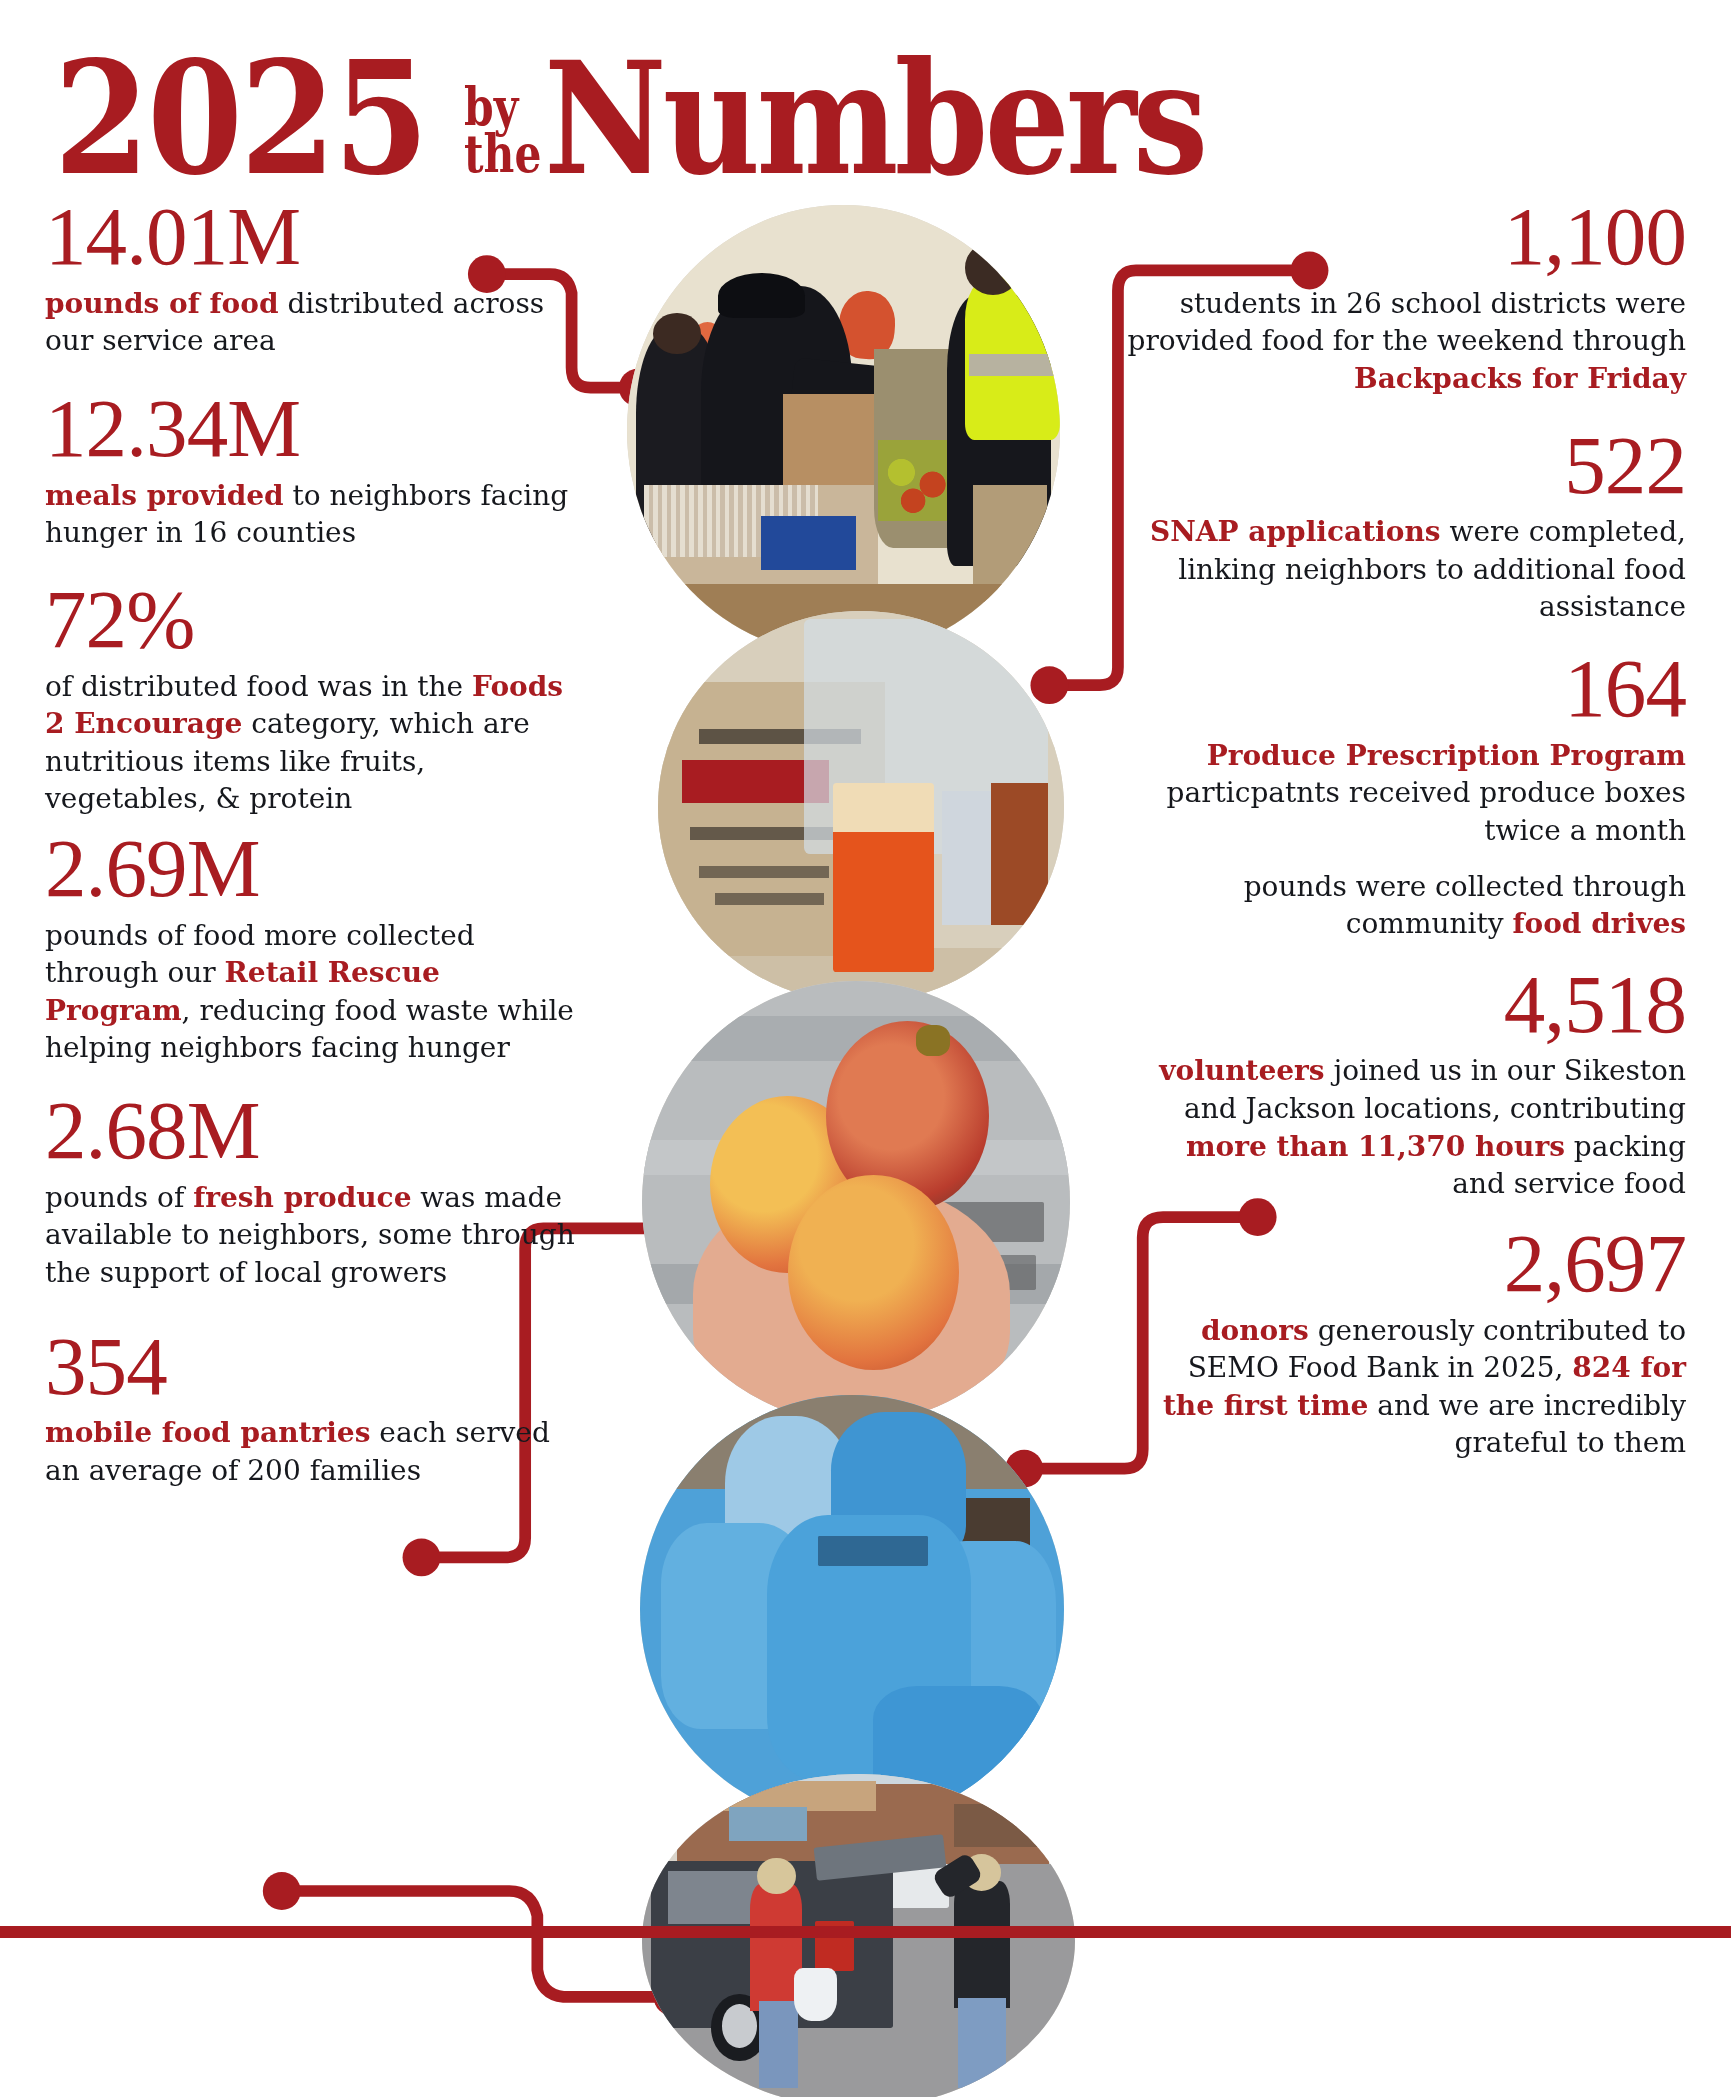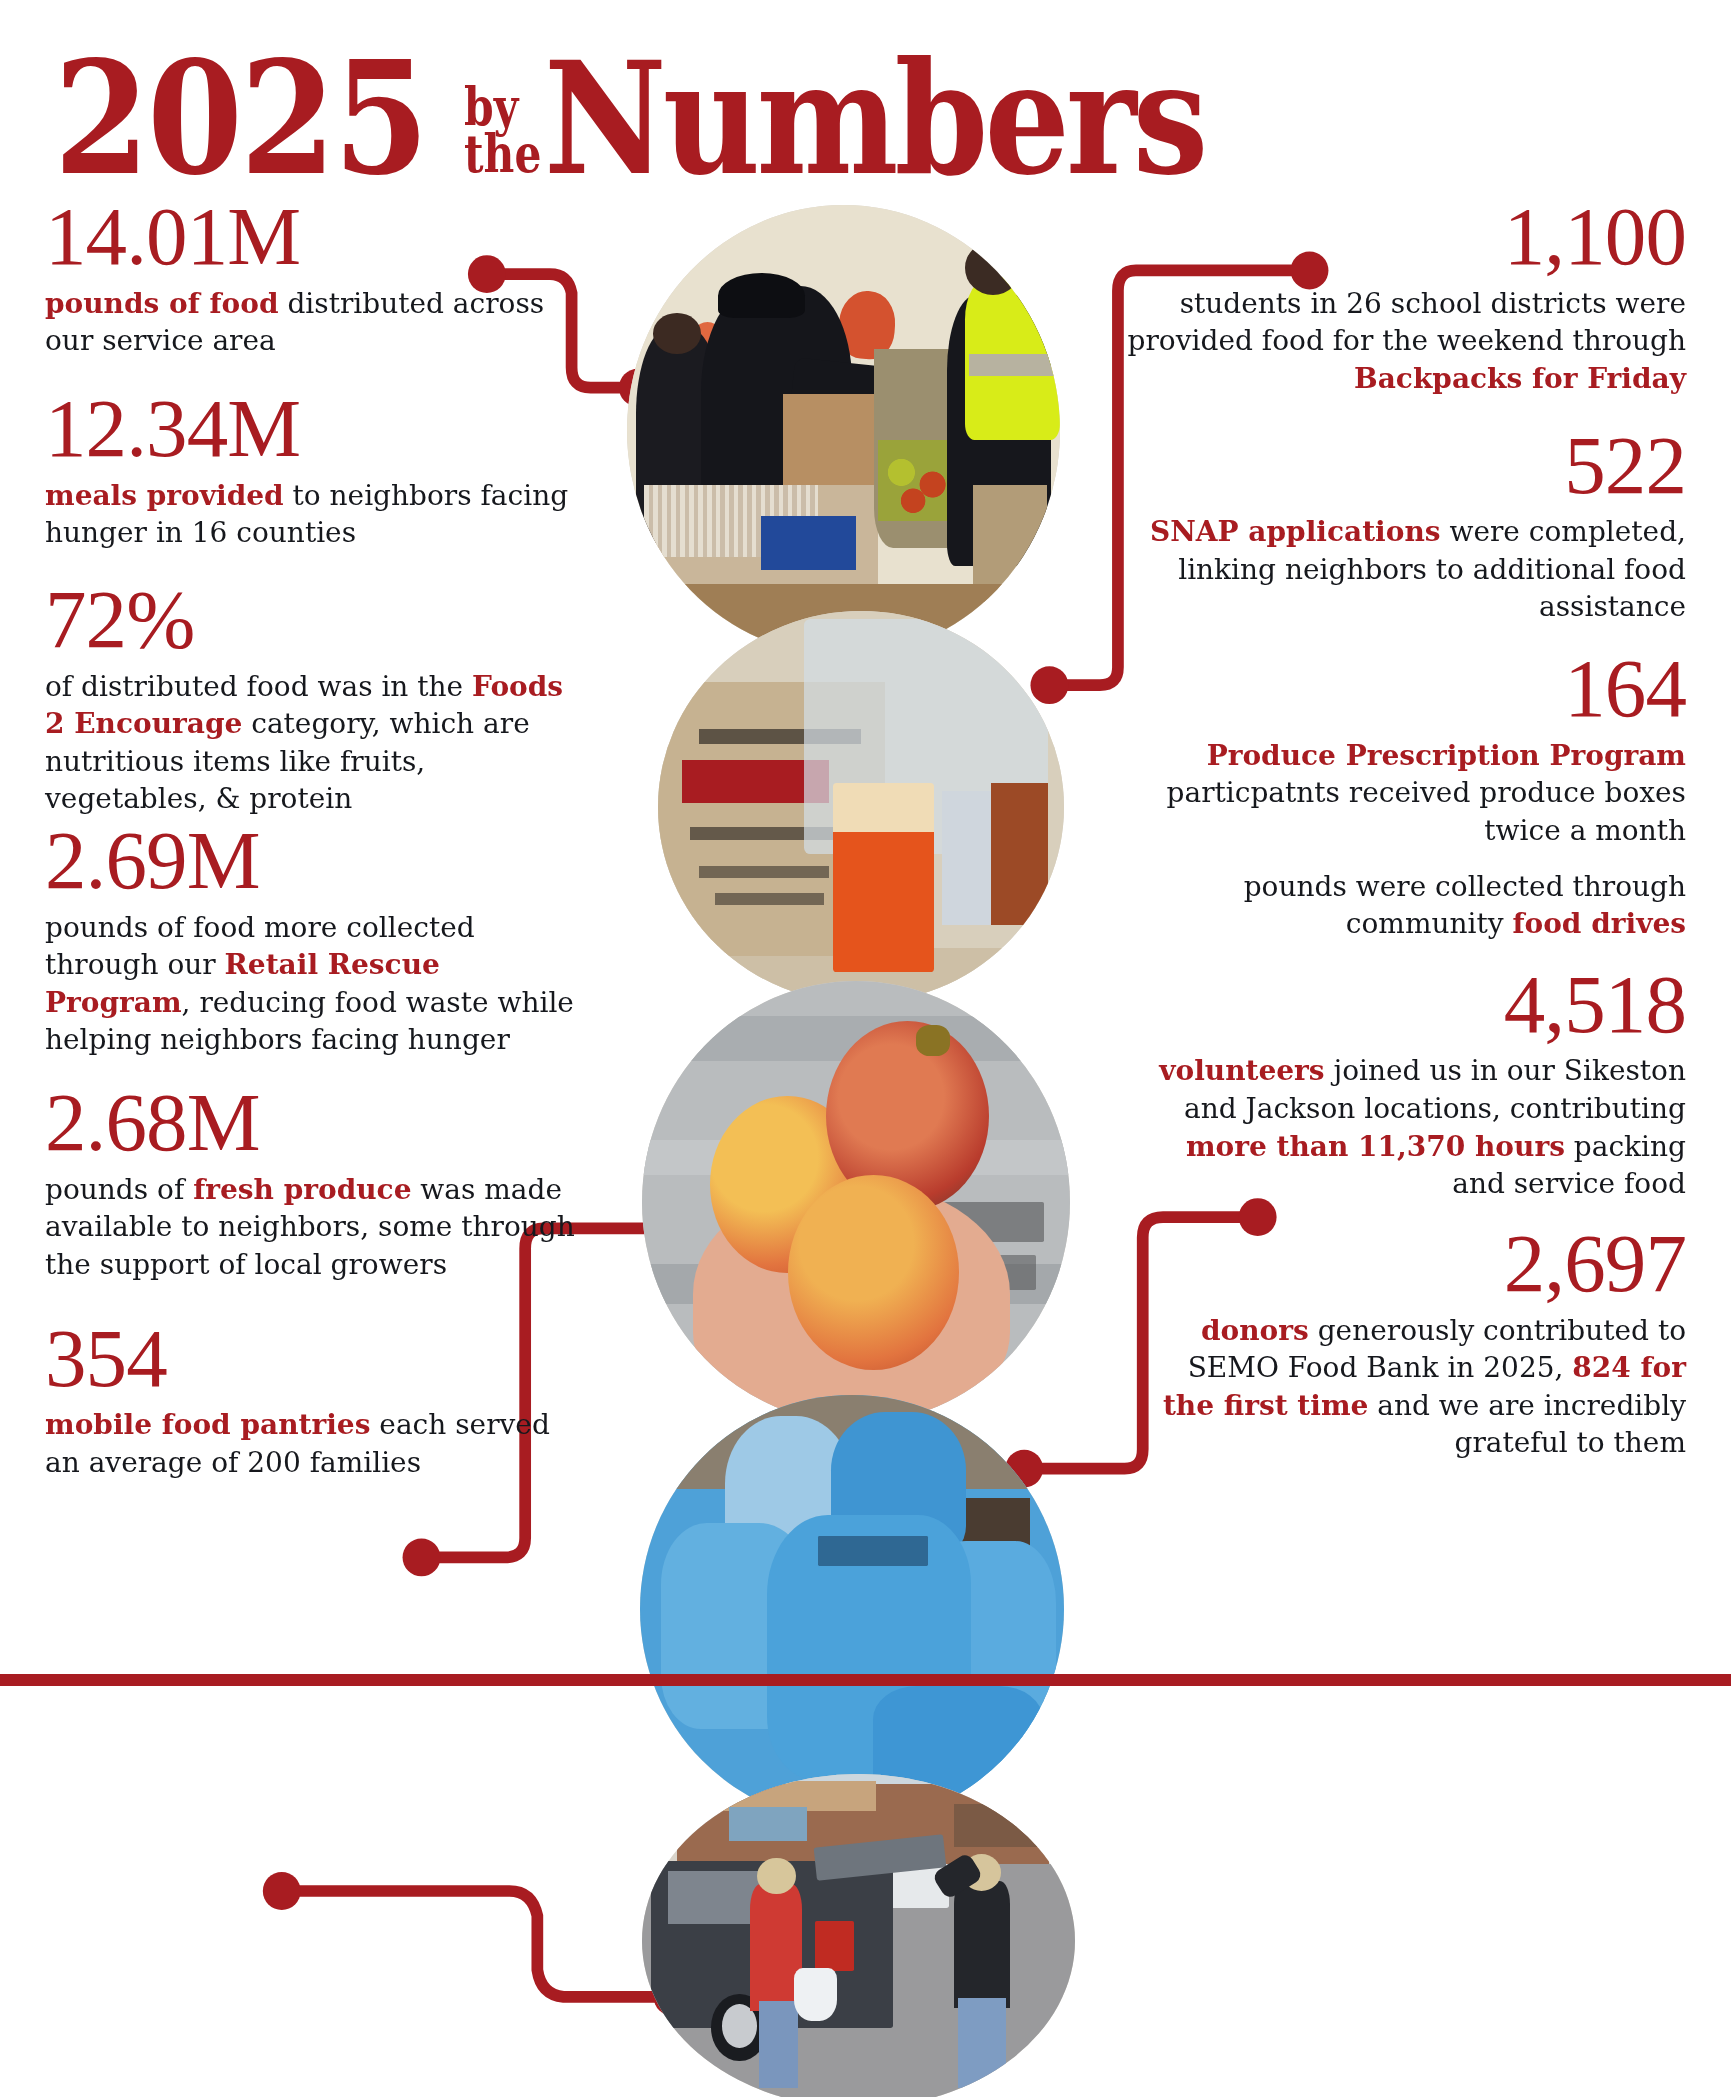"2025" .page { height: 1686px -> 1938px }
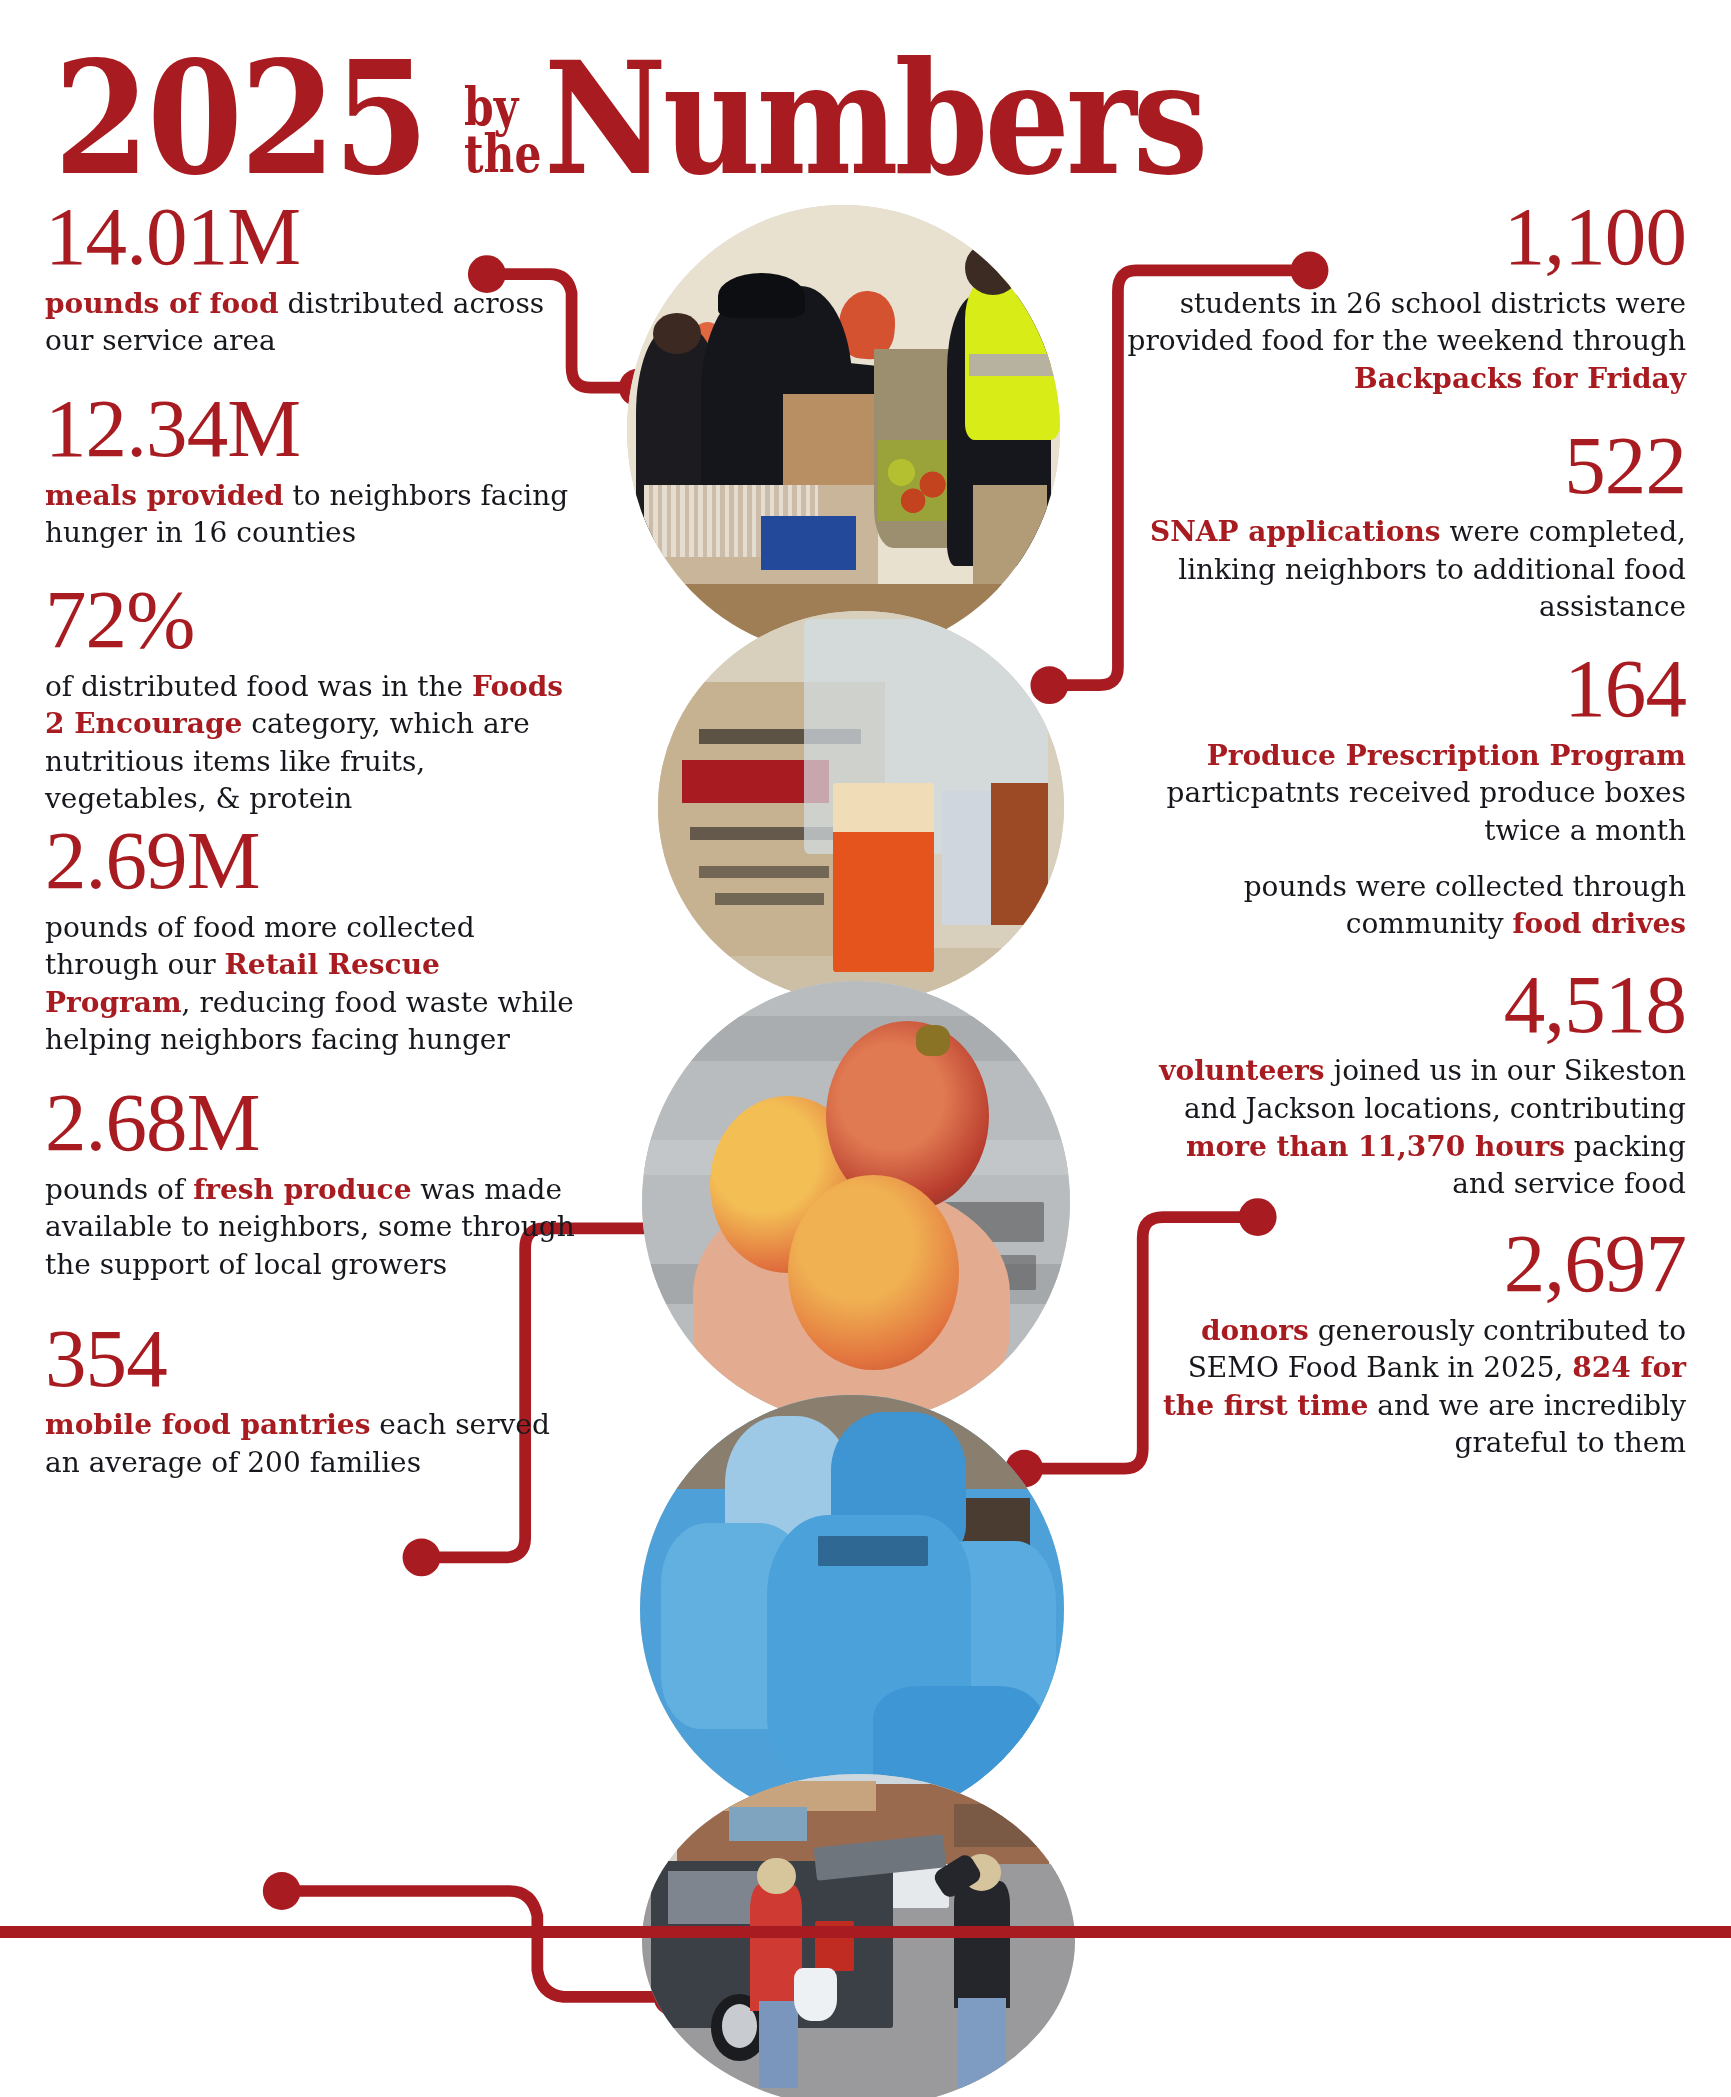"72%" div.stat { margin-bottom: 0 -> 8px }
